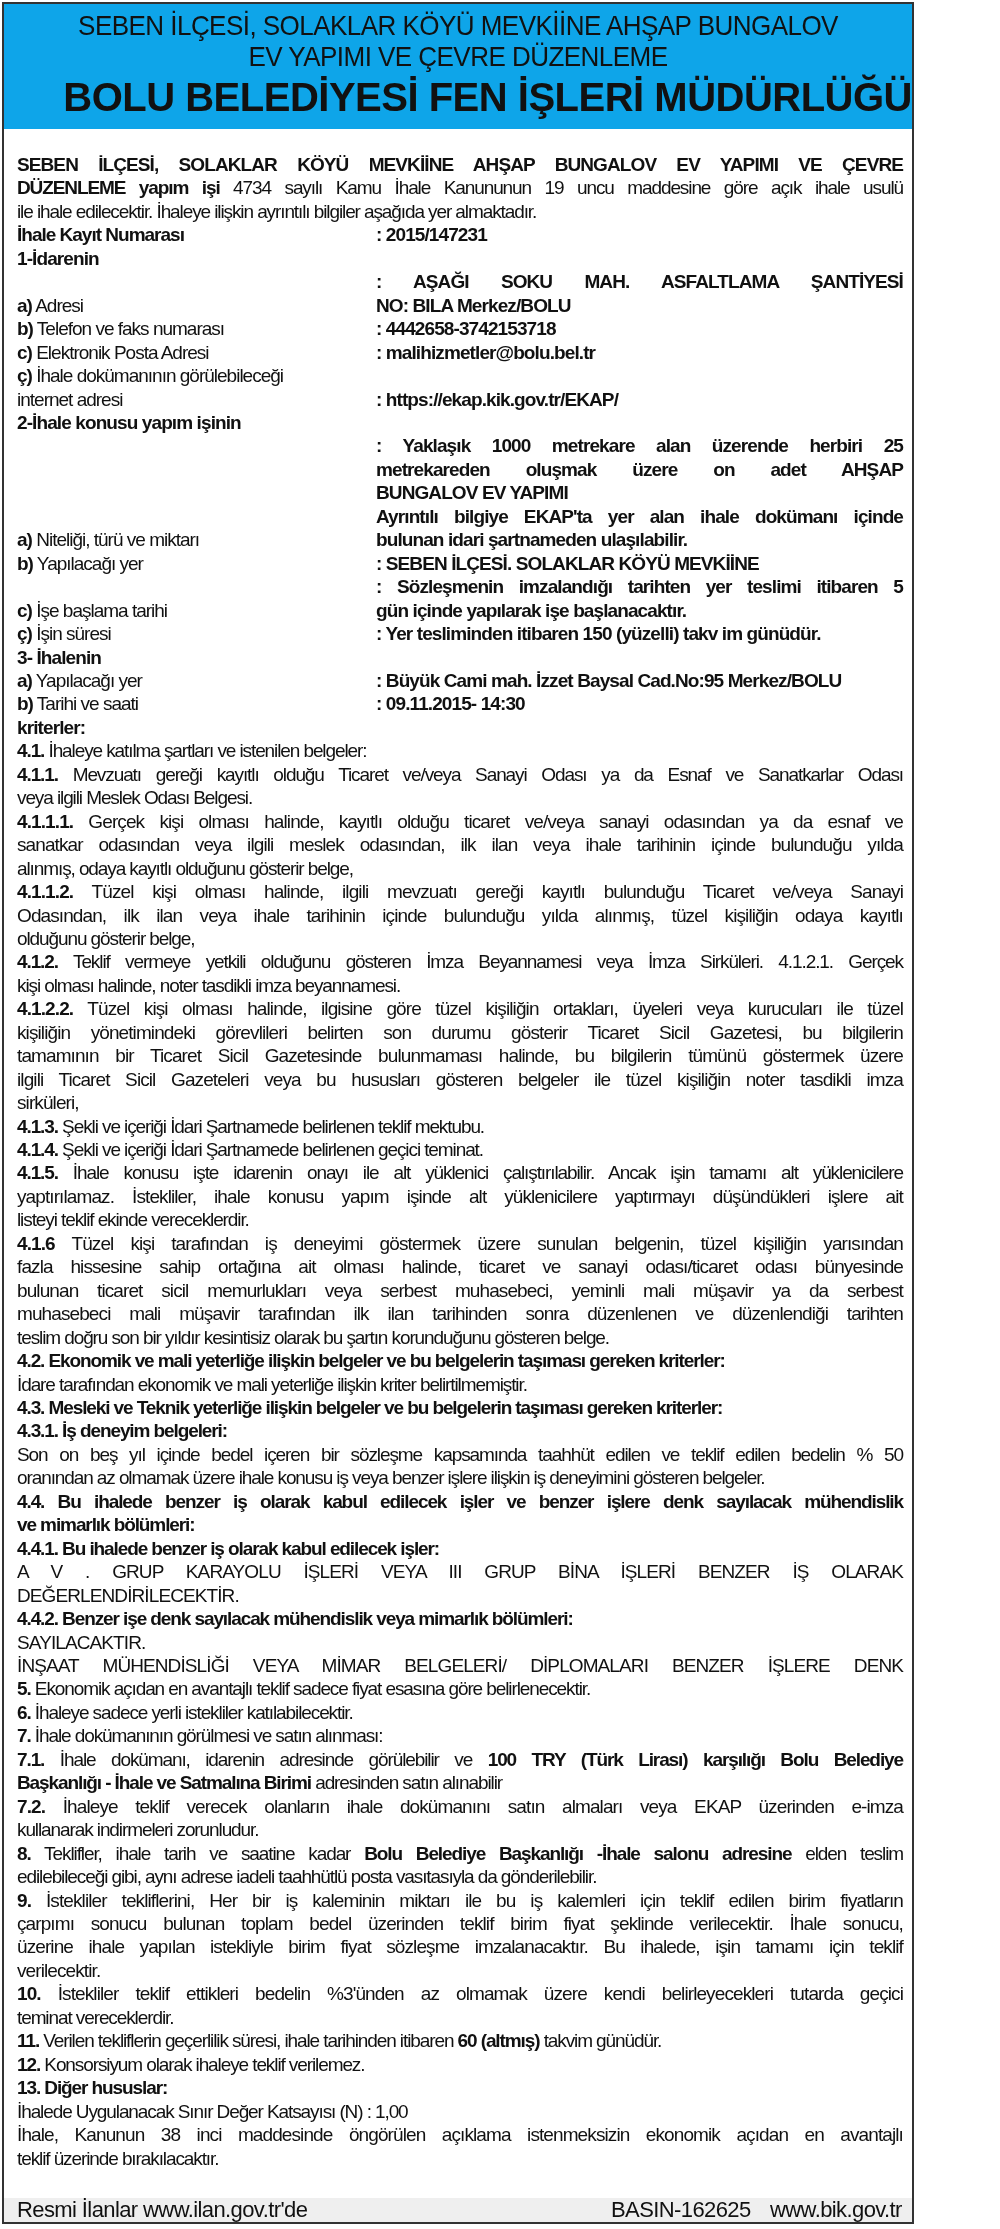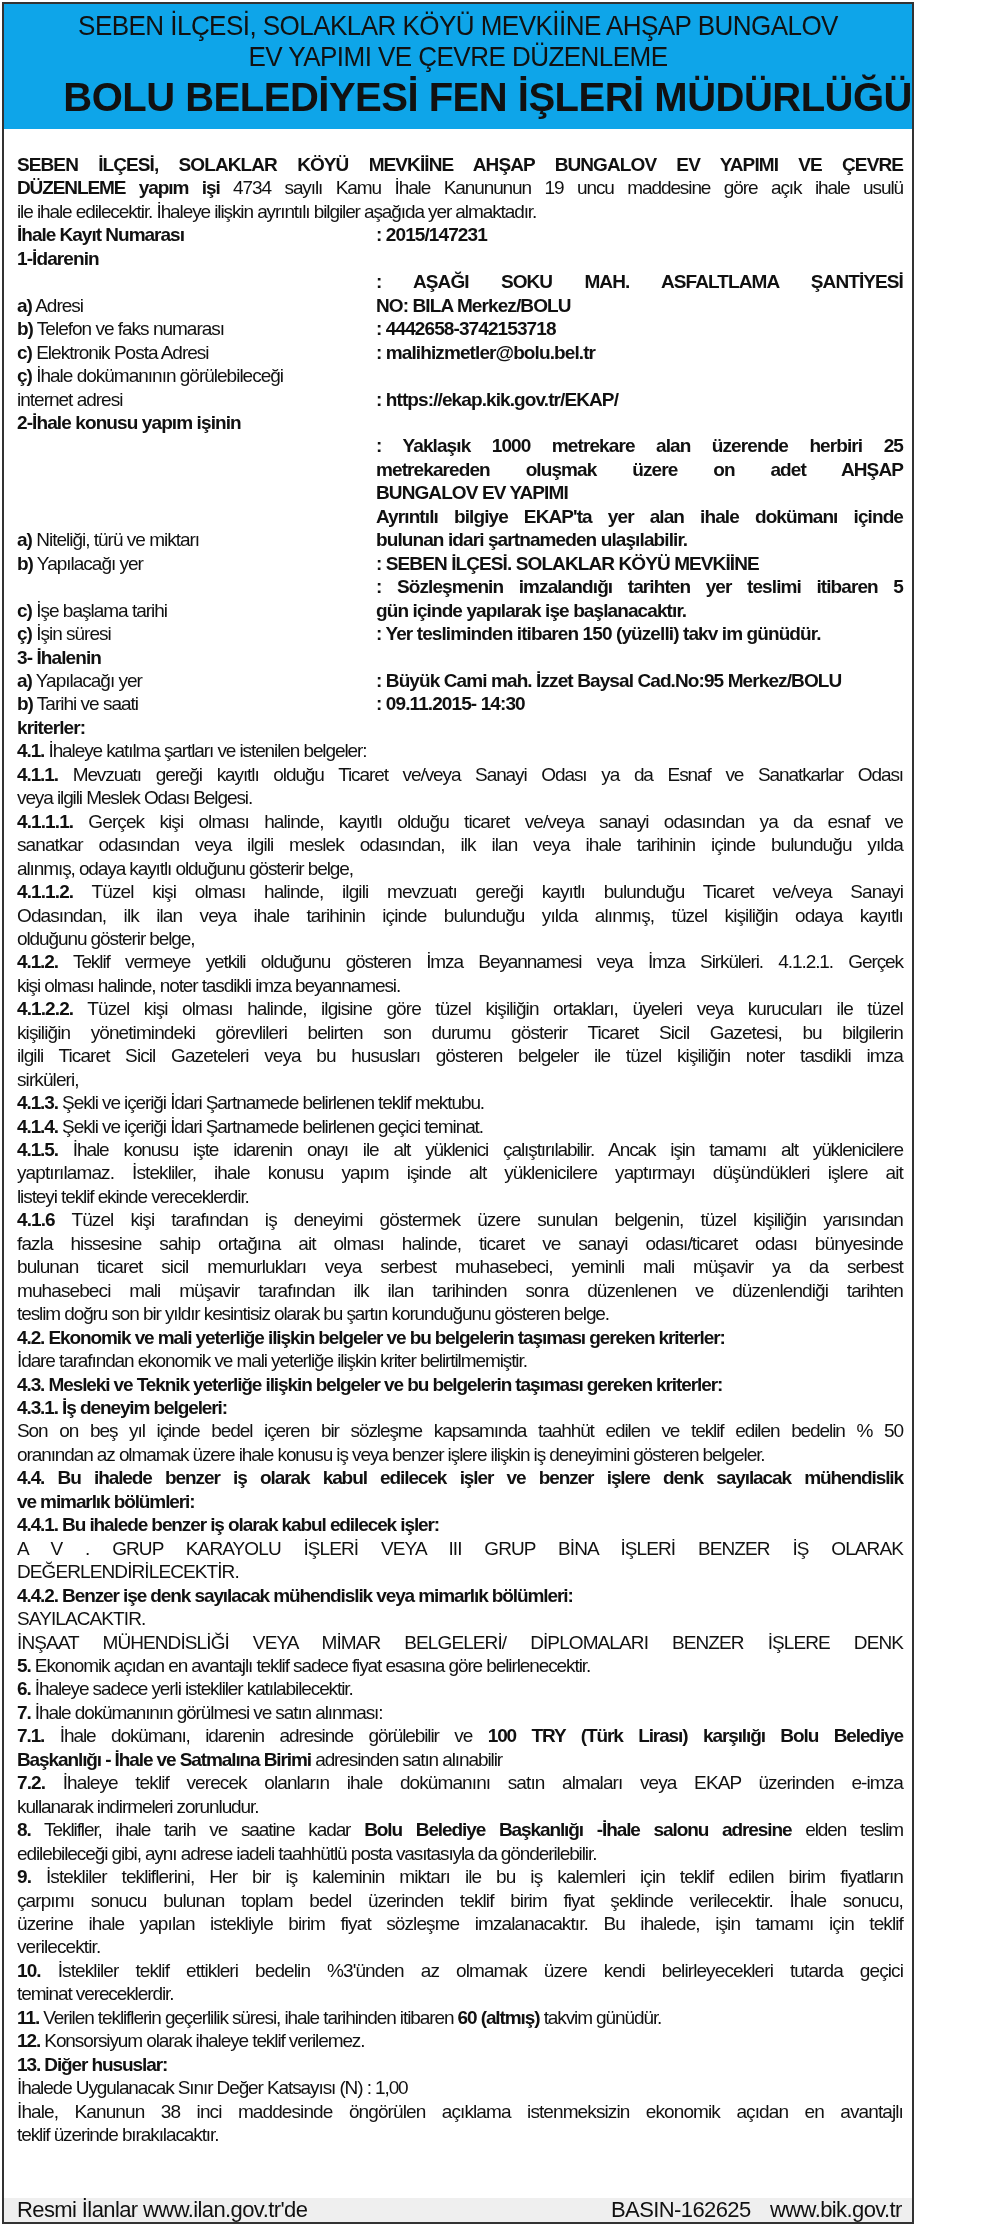"tamamının bir Ticaret Sicil Gazetesinde" span.ln { html: none -> <span>tamamının bir Ticaret Sicil Gazetesinde bulunmaması halinde, bu bilgilerin tümünü göstermek üzere</span> }
